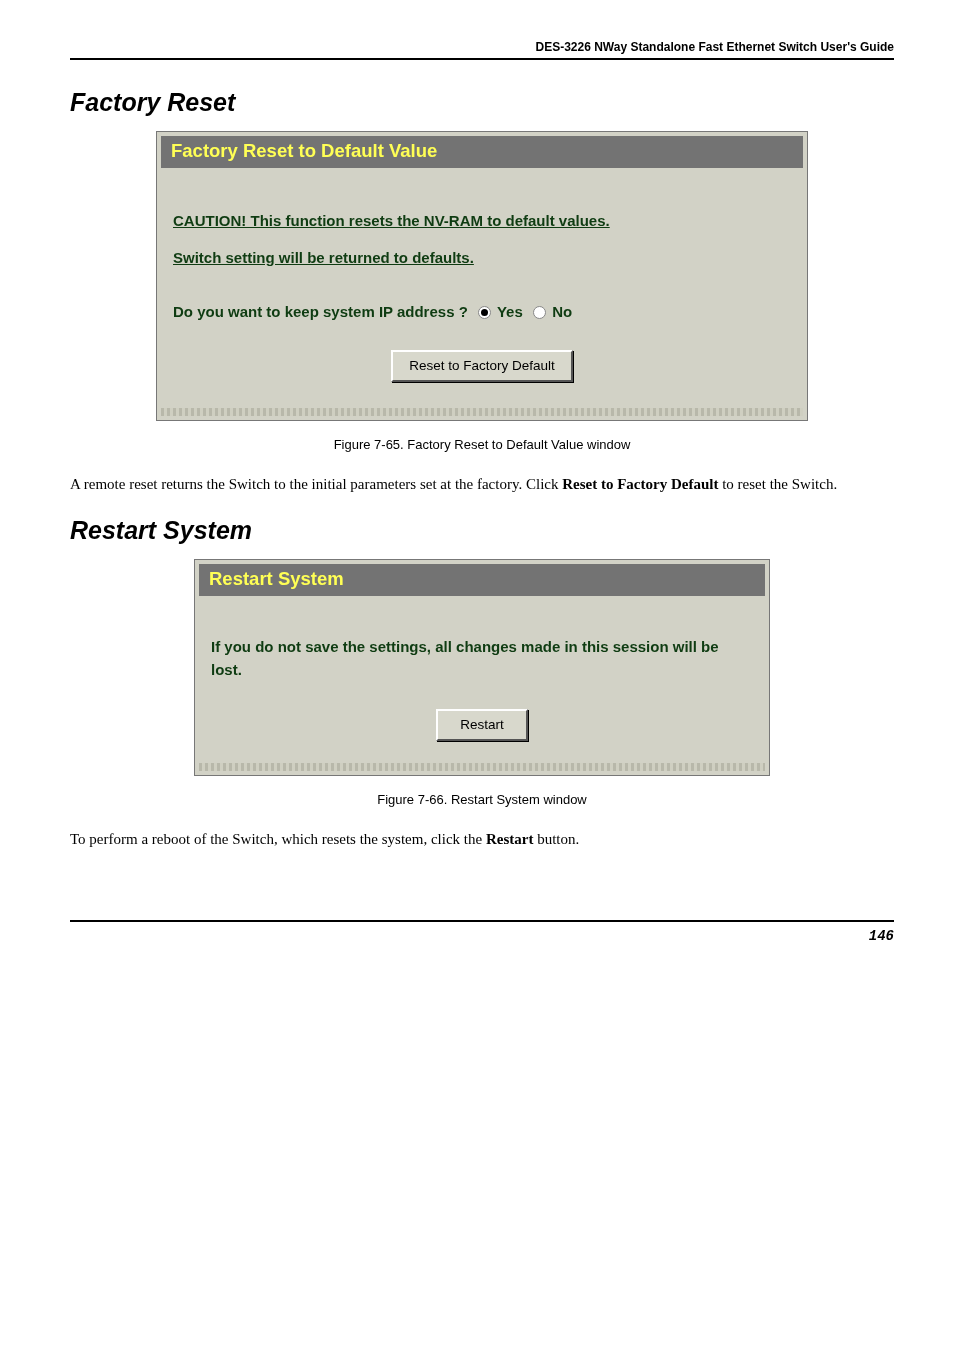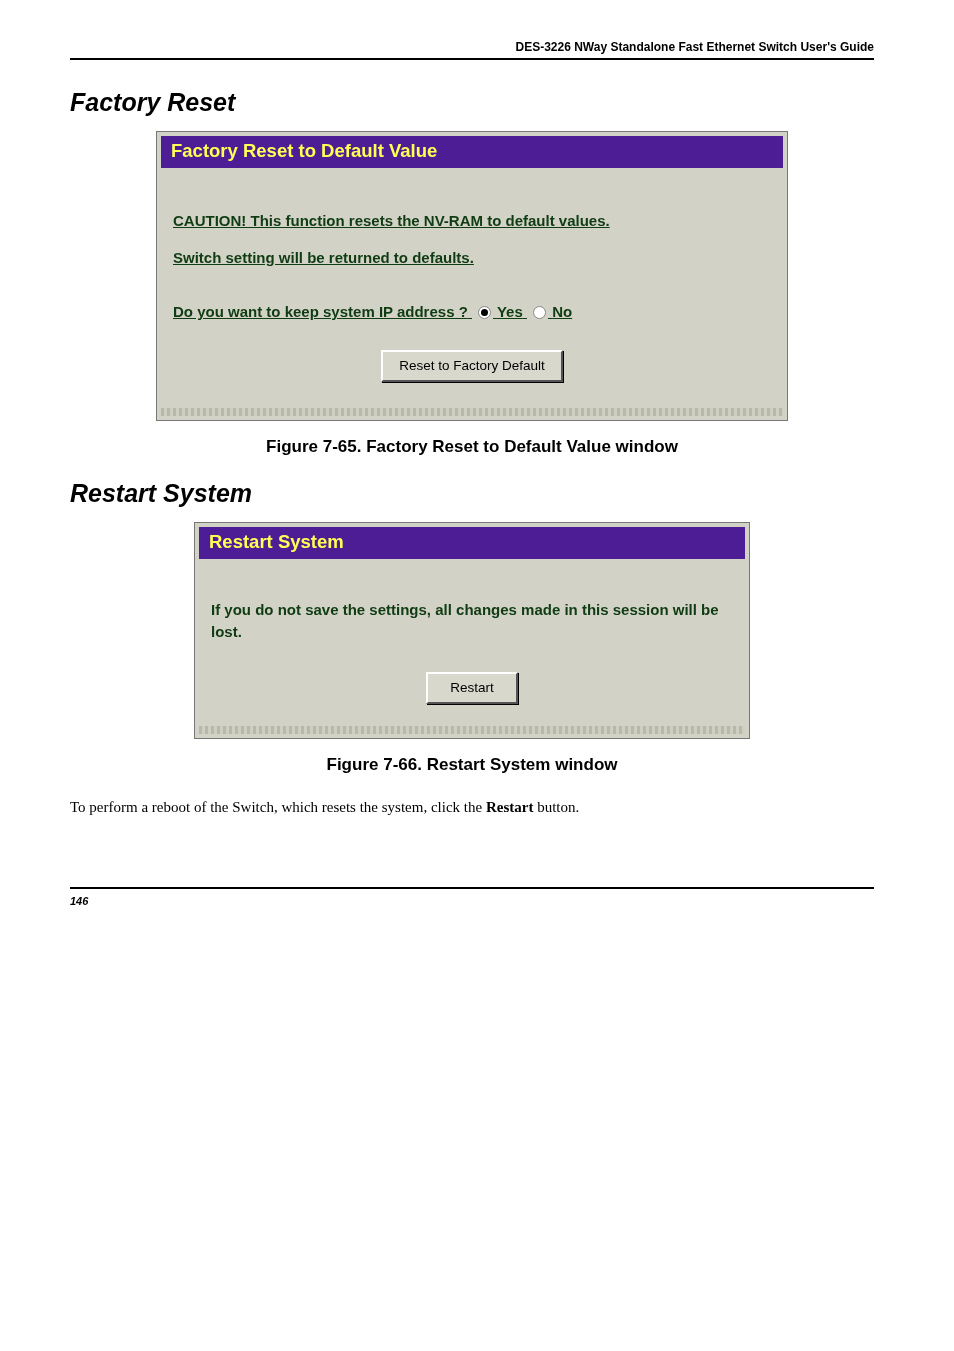"DES-3226 NWay Standalone Fast Ethernet" .page { padding: 40px 80px 30px 70px -> 40px 60px 30px 70px }
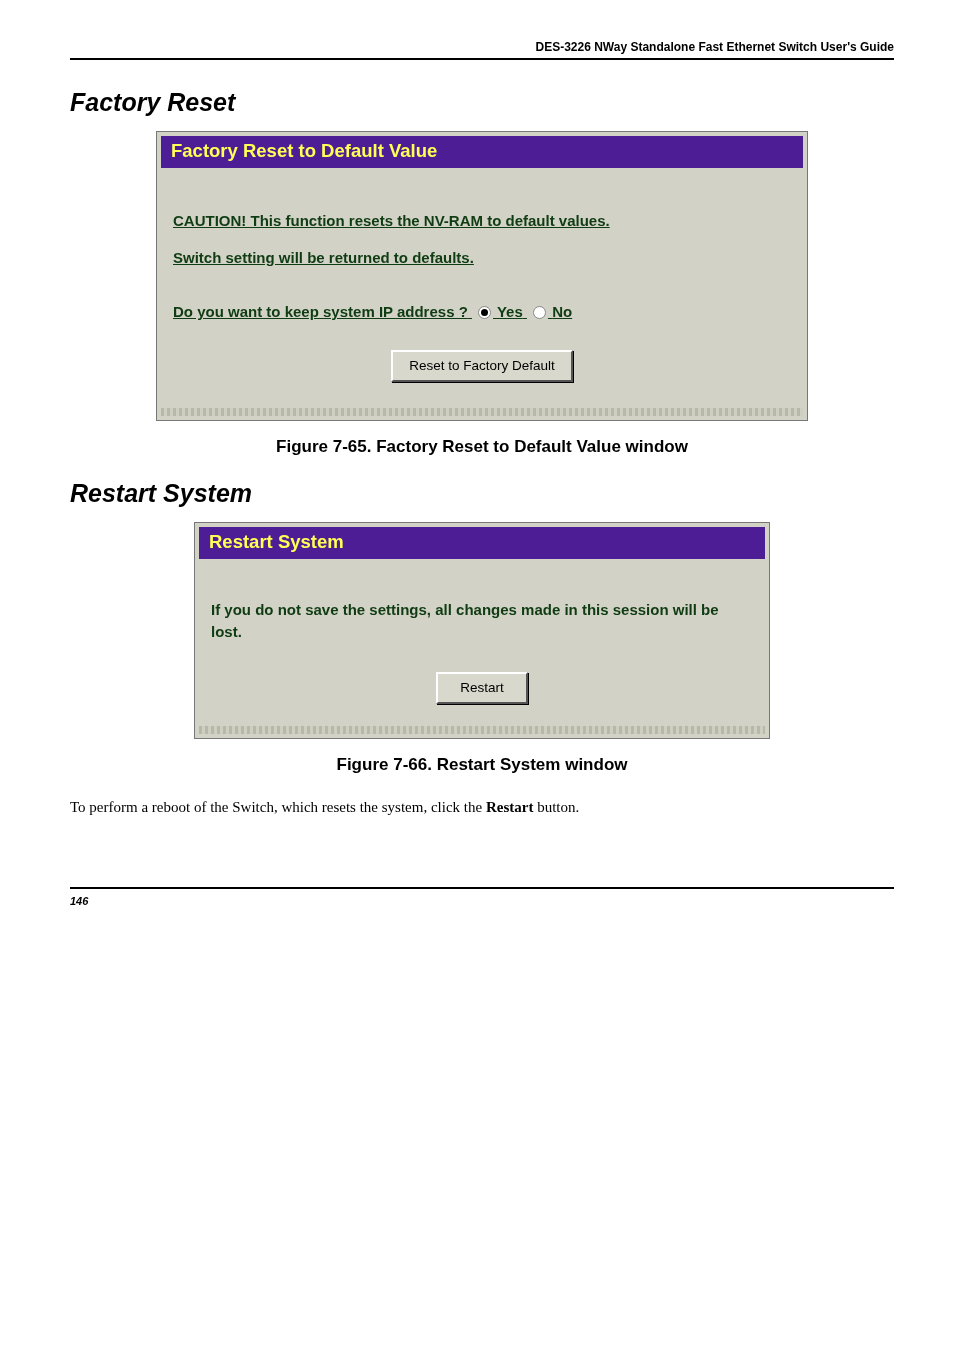"Factory Reset to Default Value" .panel-titlebar { background: #4c1d95 -> #737373 }
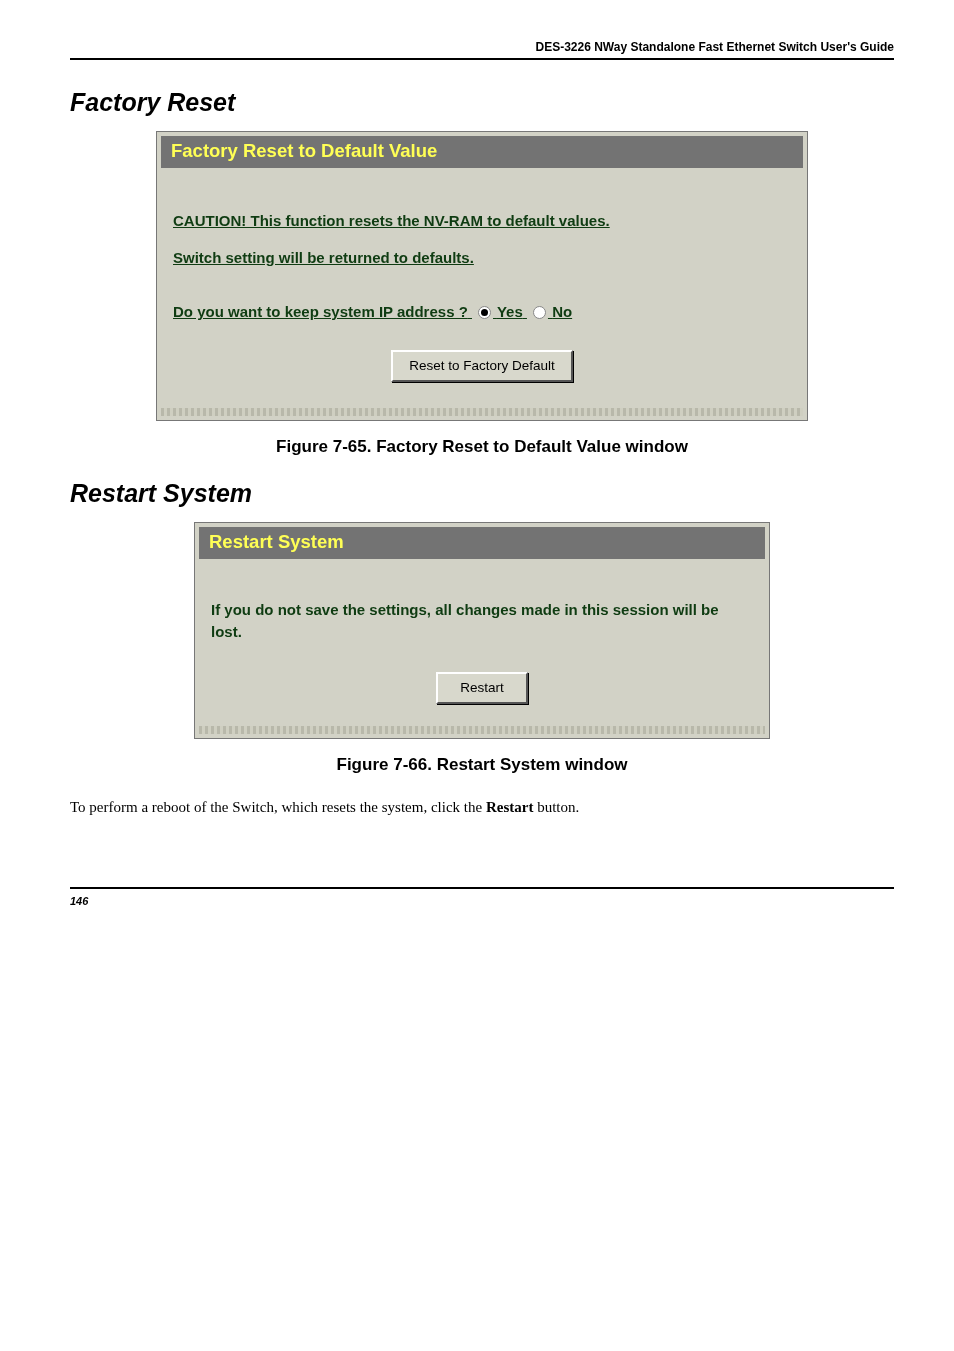"Do you want to keep" .radio-row { text-decoration: underline -> none }
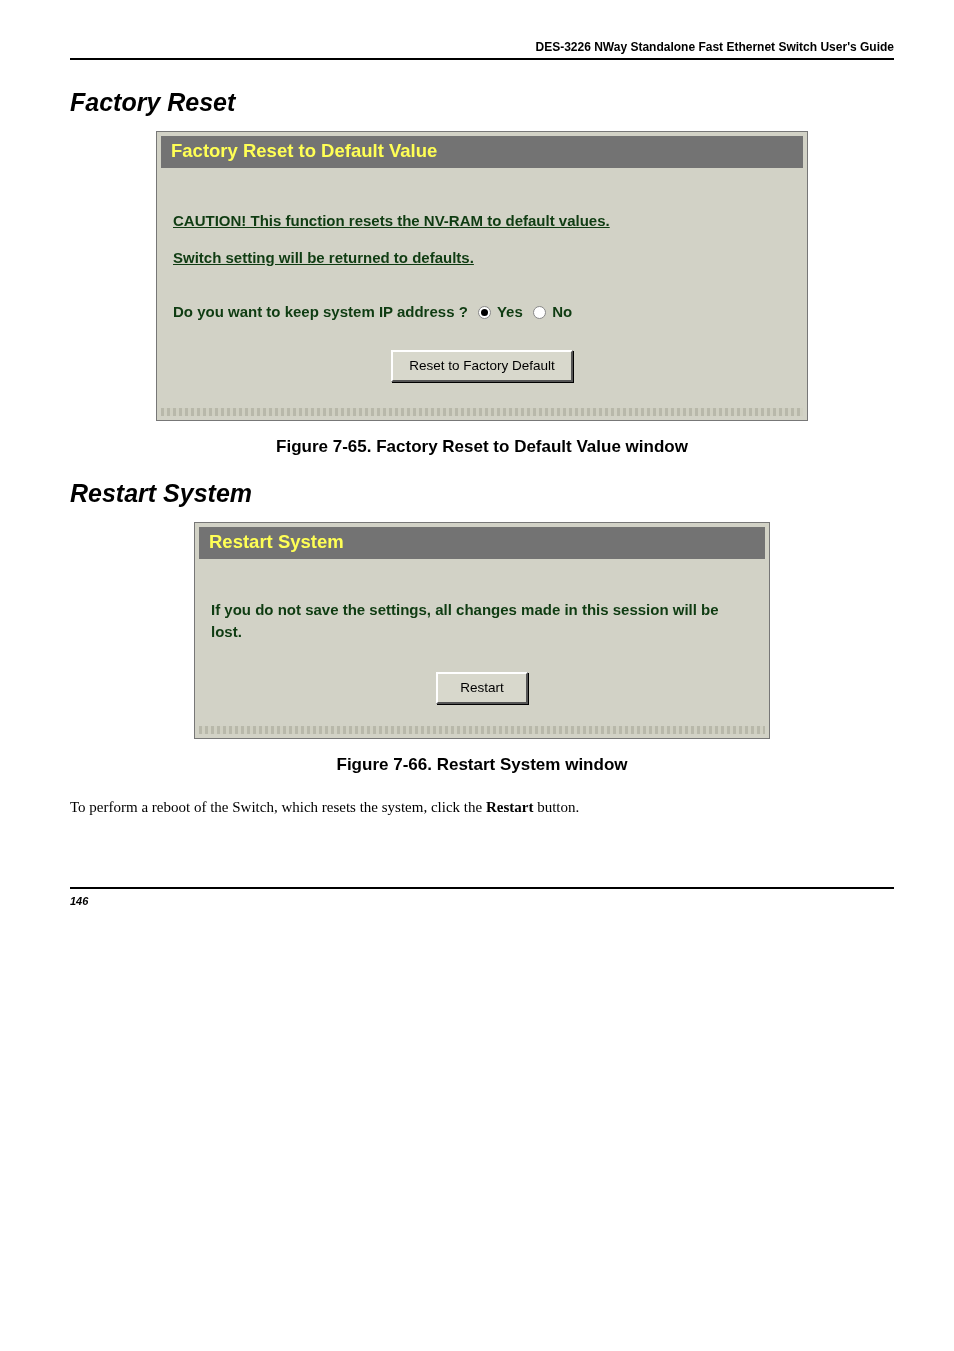"Figure 7-65. Factory Reset to" .figure-caption { font-size: 17px -> 13px; font-weight: bold -> normal }
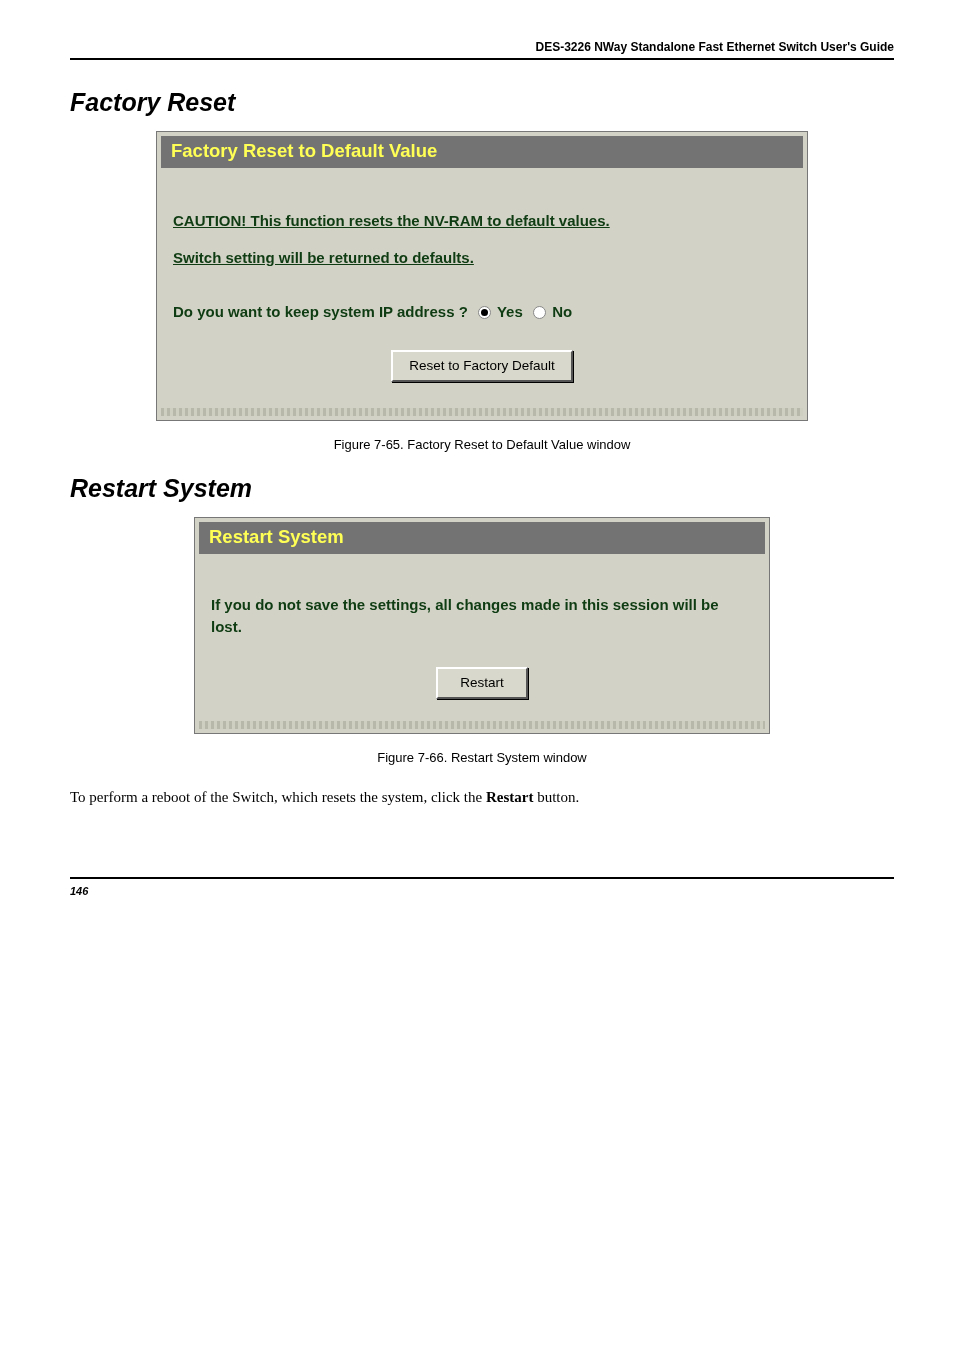"A remote reset returns the" p.body-para { html: none -> <p> <span>A remote reset returns the Switch to the initial parameters set at the factory. Click </span><strong>Reset to Factory Default</strong><span> to reset the Switch.</span> </p> }
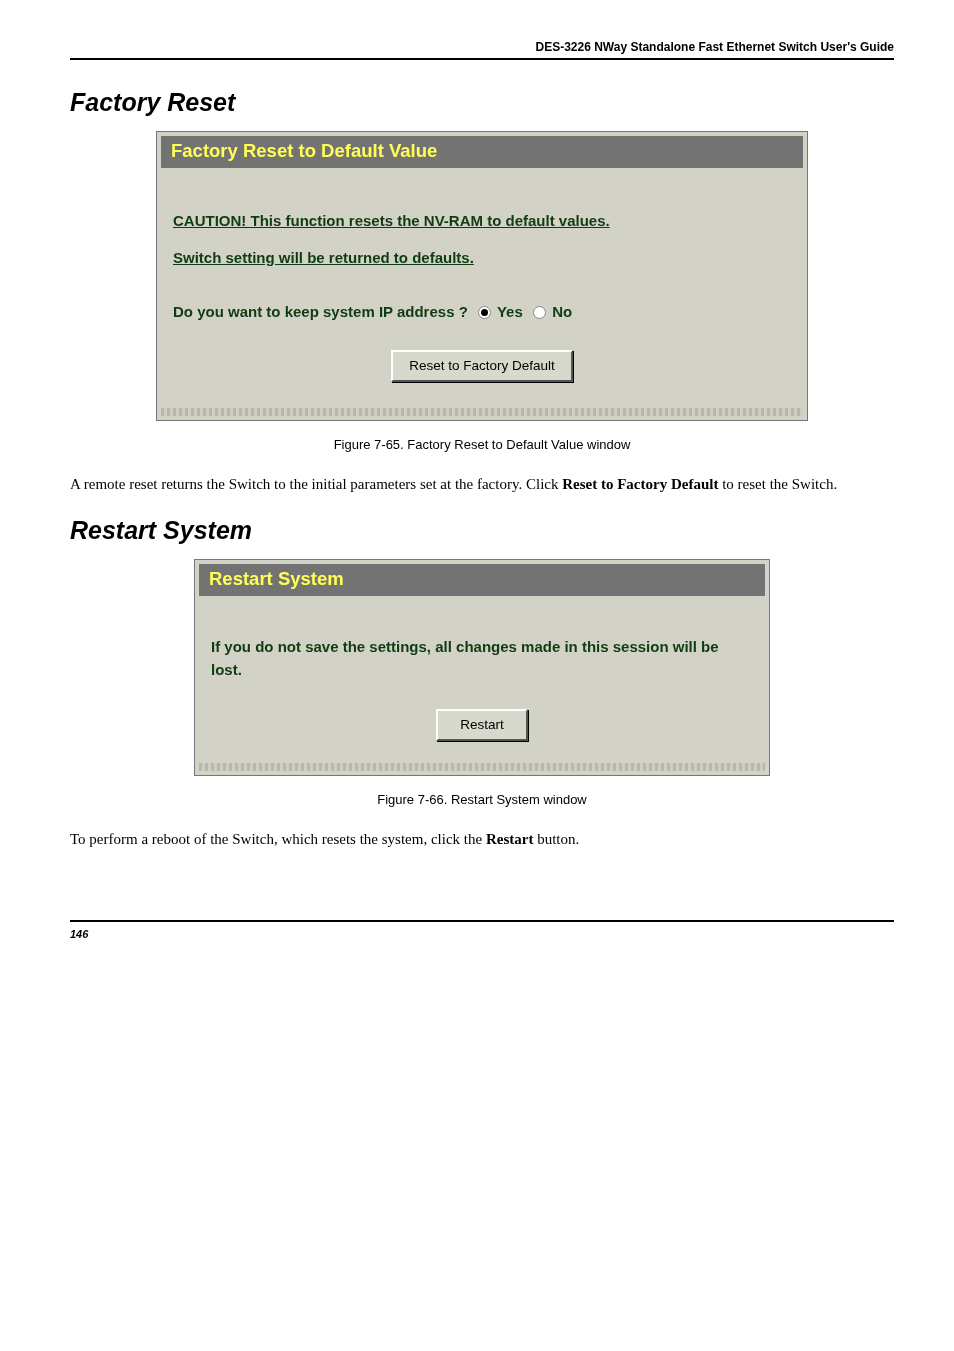"146" .page-footer { font-family: Liberation Sans, sans-serif -> Liberation Mono, monospace; font-size: 11px -> 14px; text-align: left -> right }
